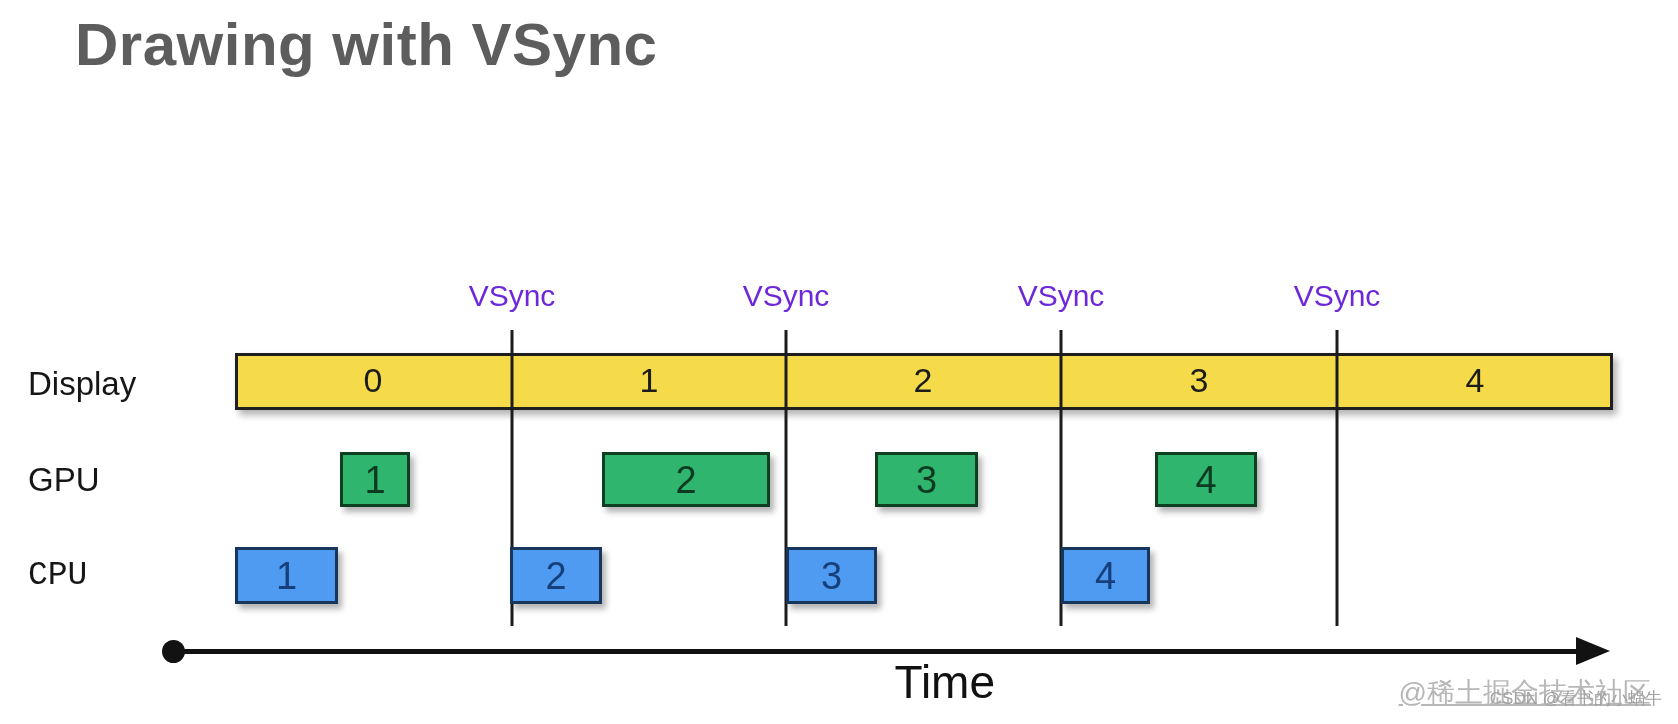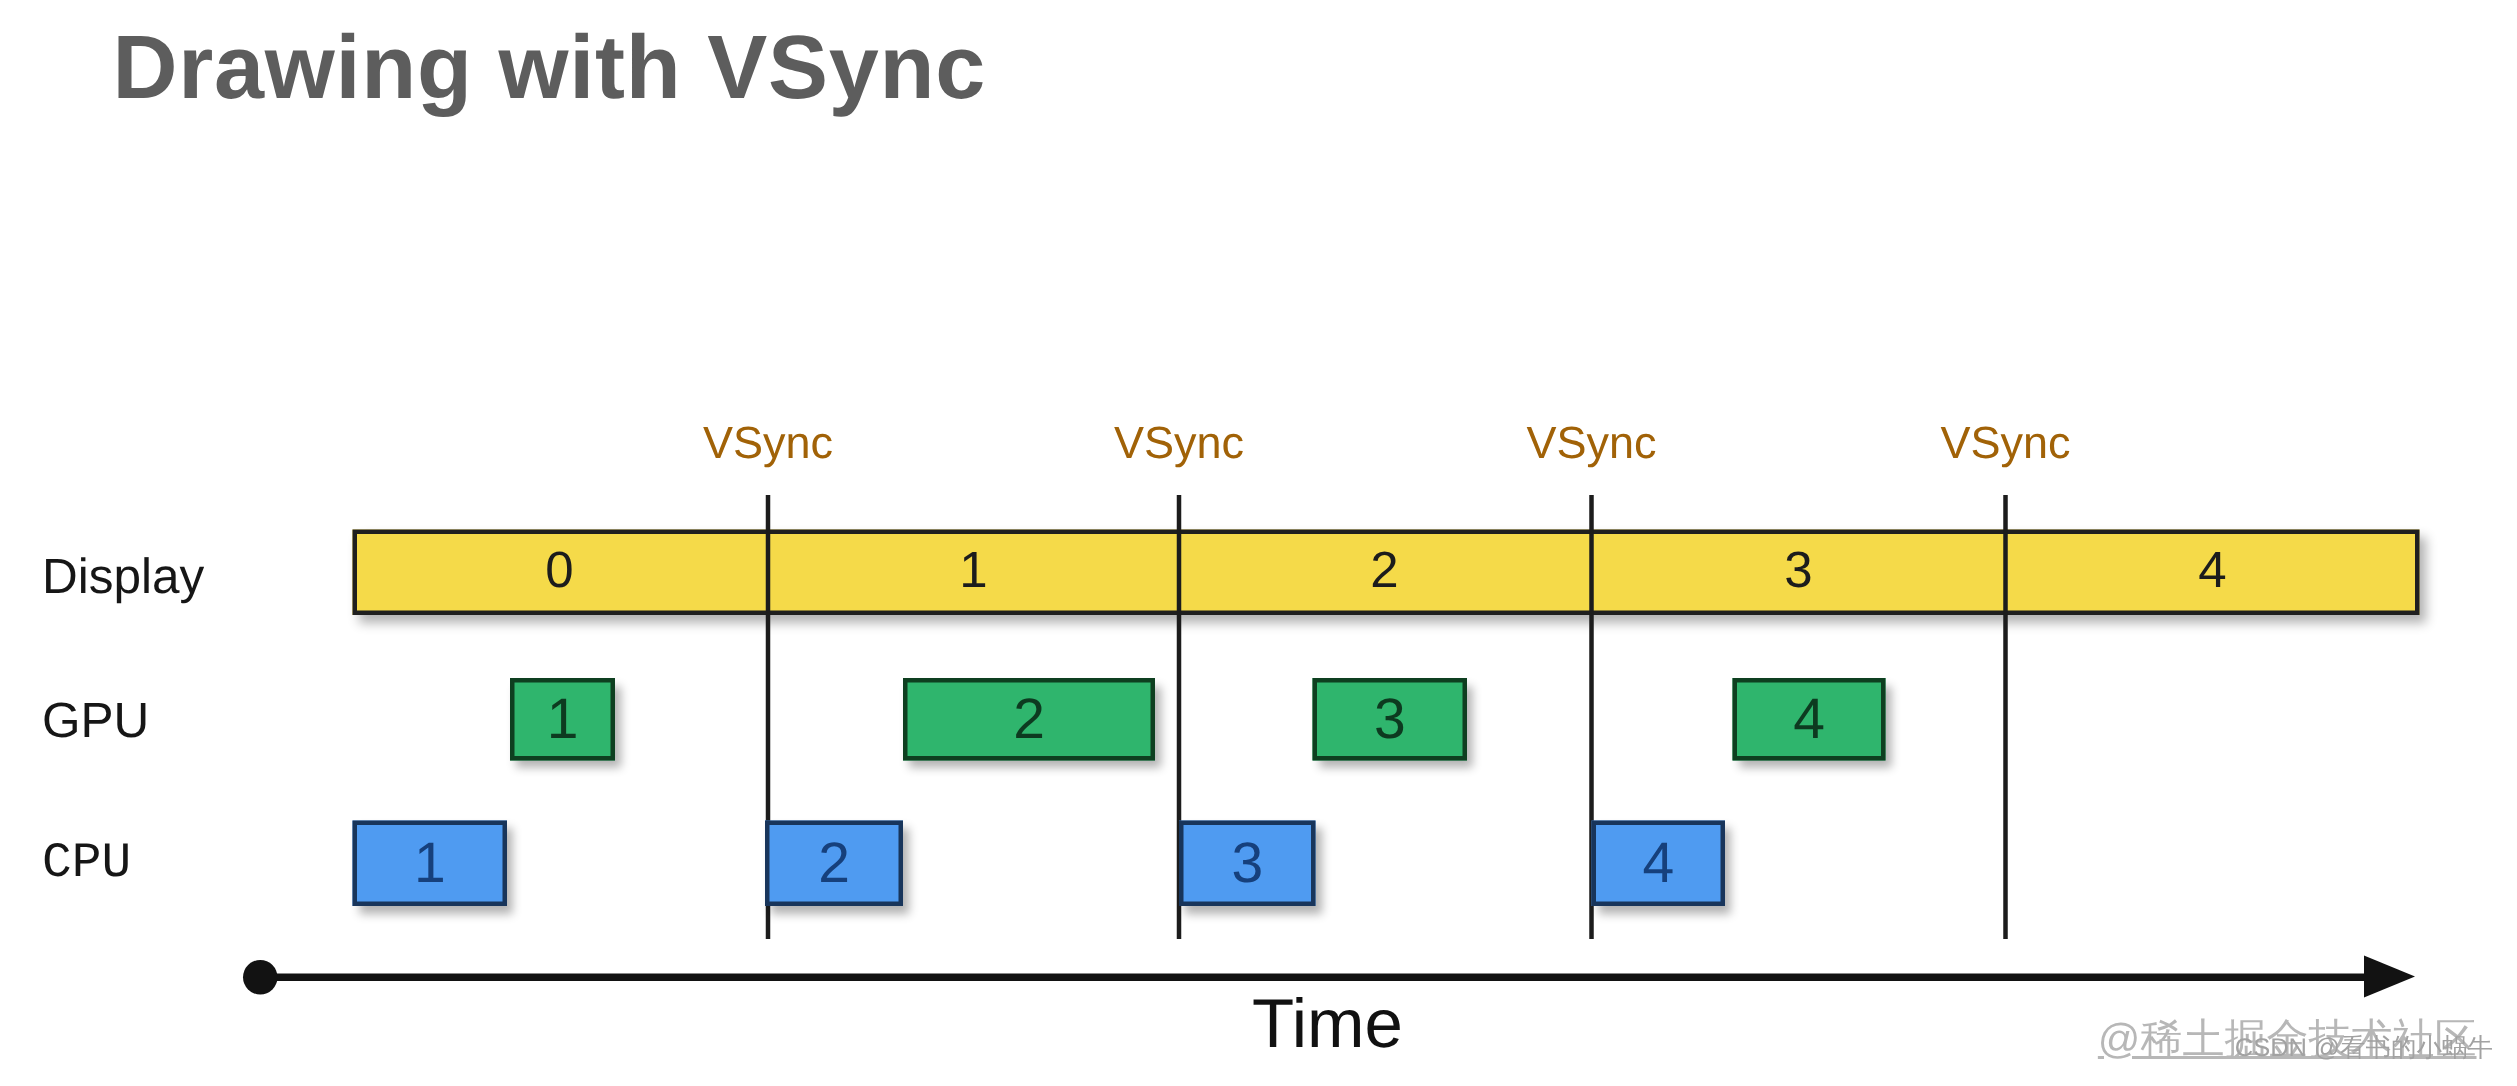"VSync" .vsync-label { color: #a16207 -> #6d28d9 }
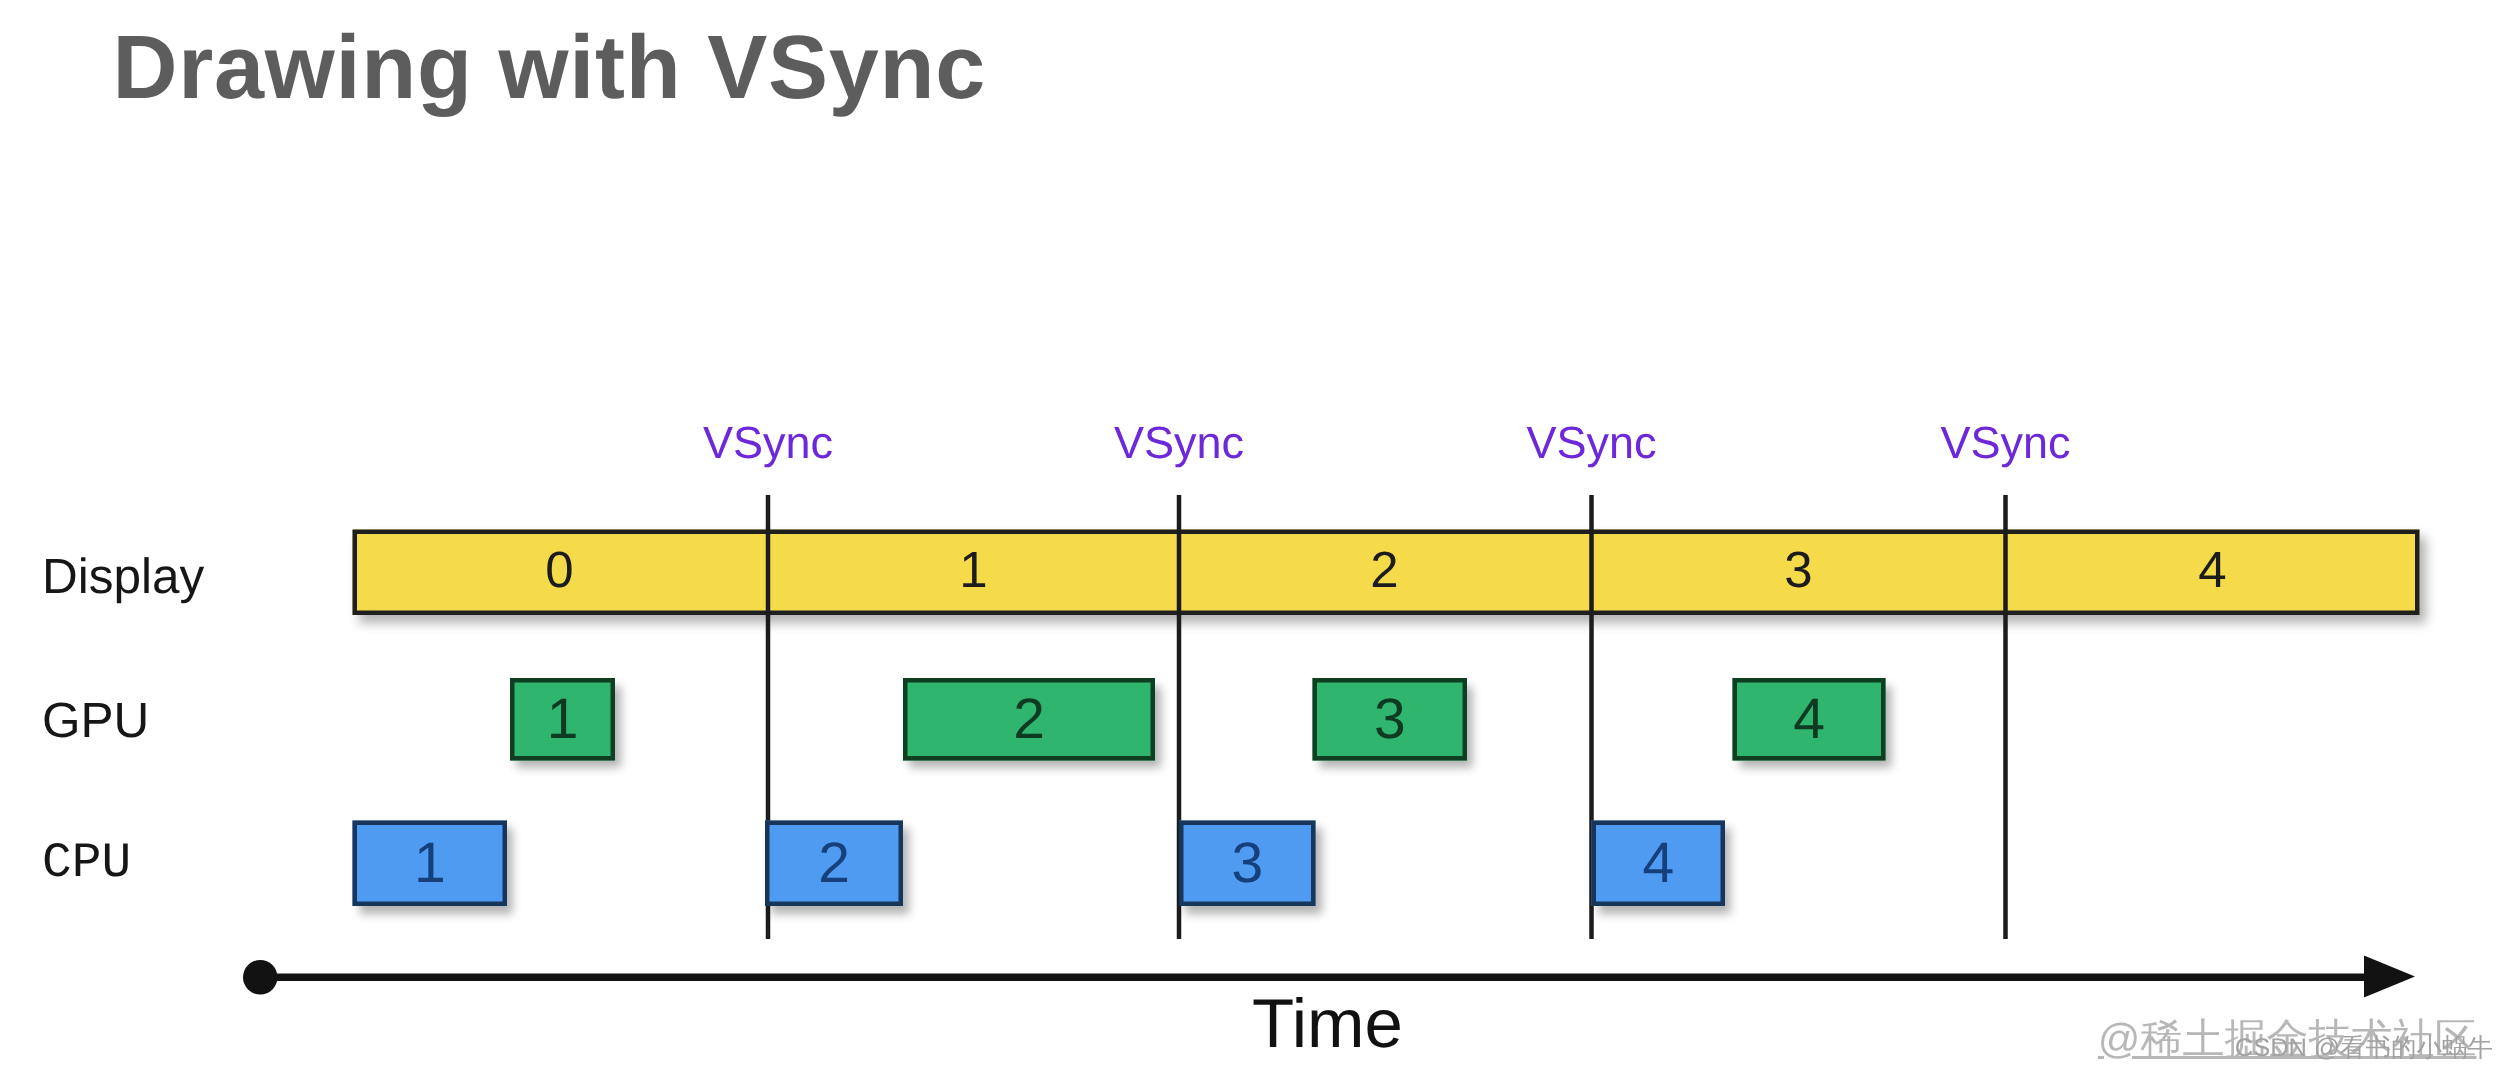"Time" .time-label { text-align: center -> right }
